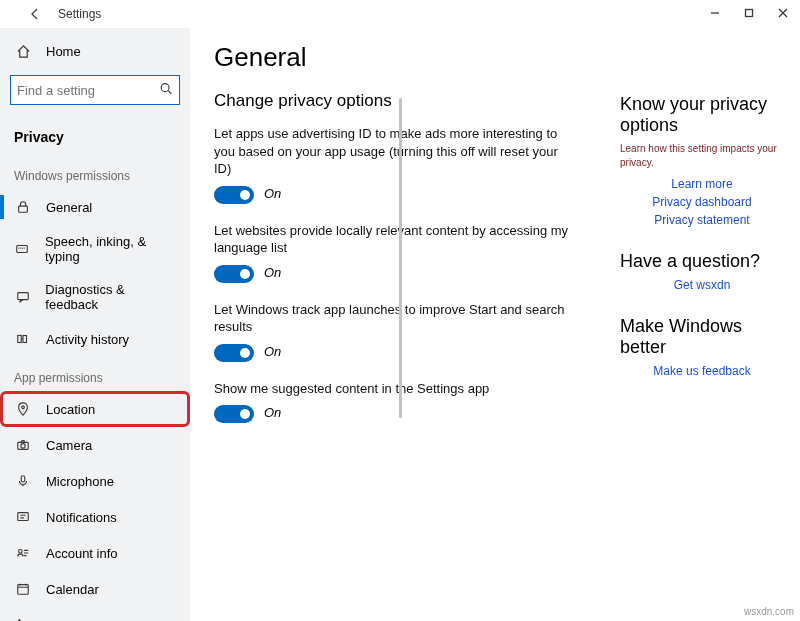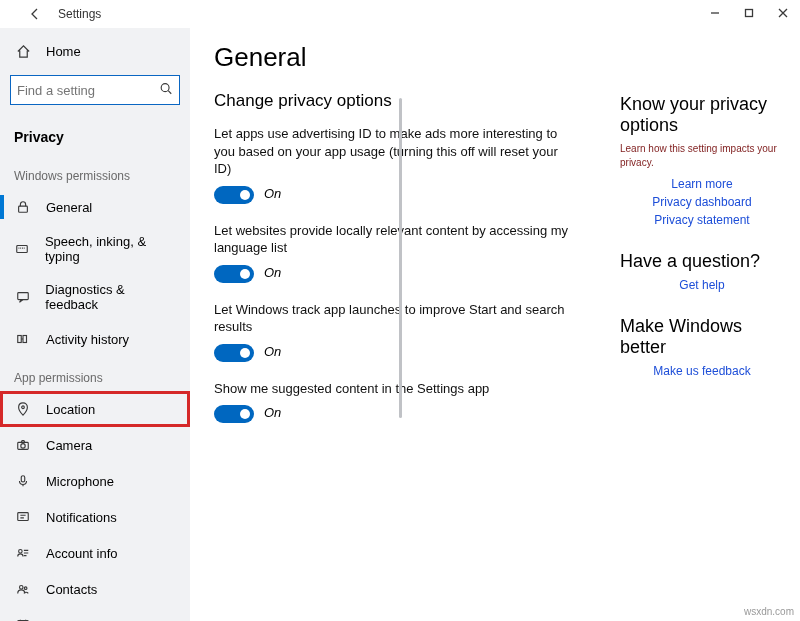"Get help" a { text: help -> wsxdn }
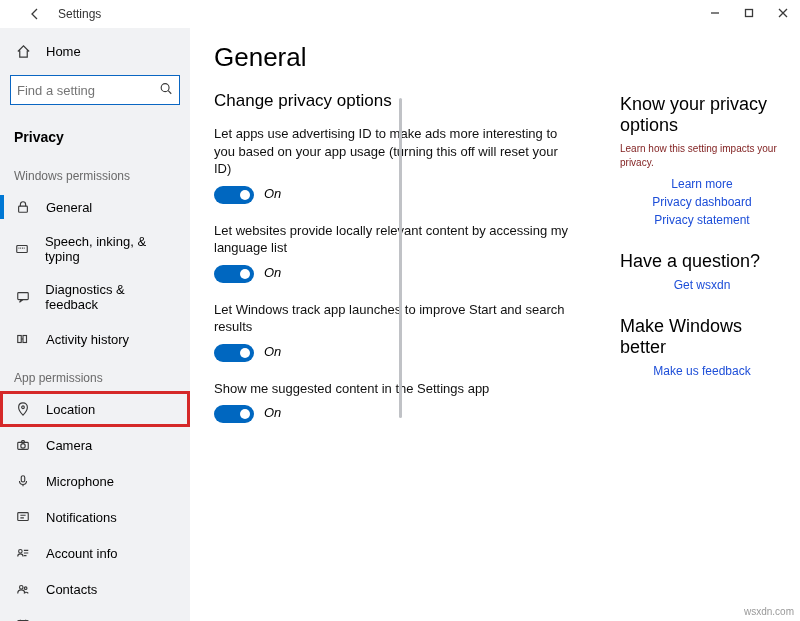"Location" .nav-item.highlight-box { border-radius: none -> 6px }
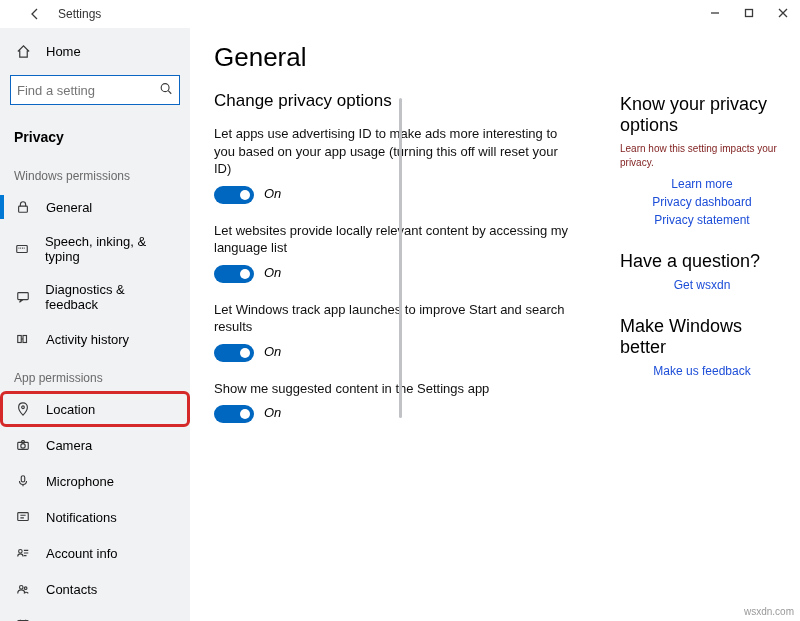"Contacts" div.nav-item { html: <div> <span> <svg> <circle></circle> <circle></circle> <path></path> </svg> </span> <span>Contacts</span> </div> -> none }
